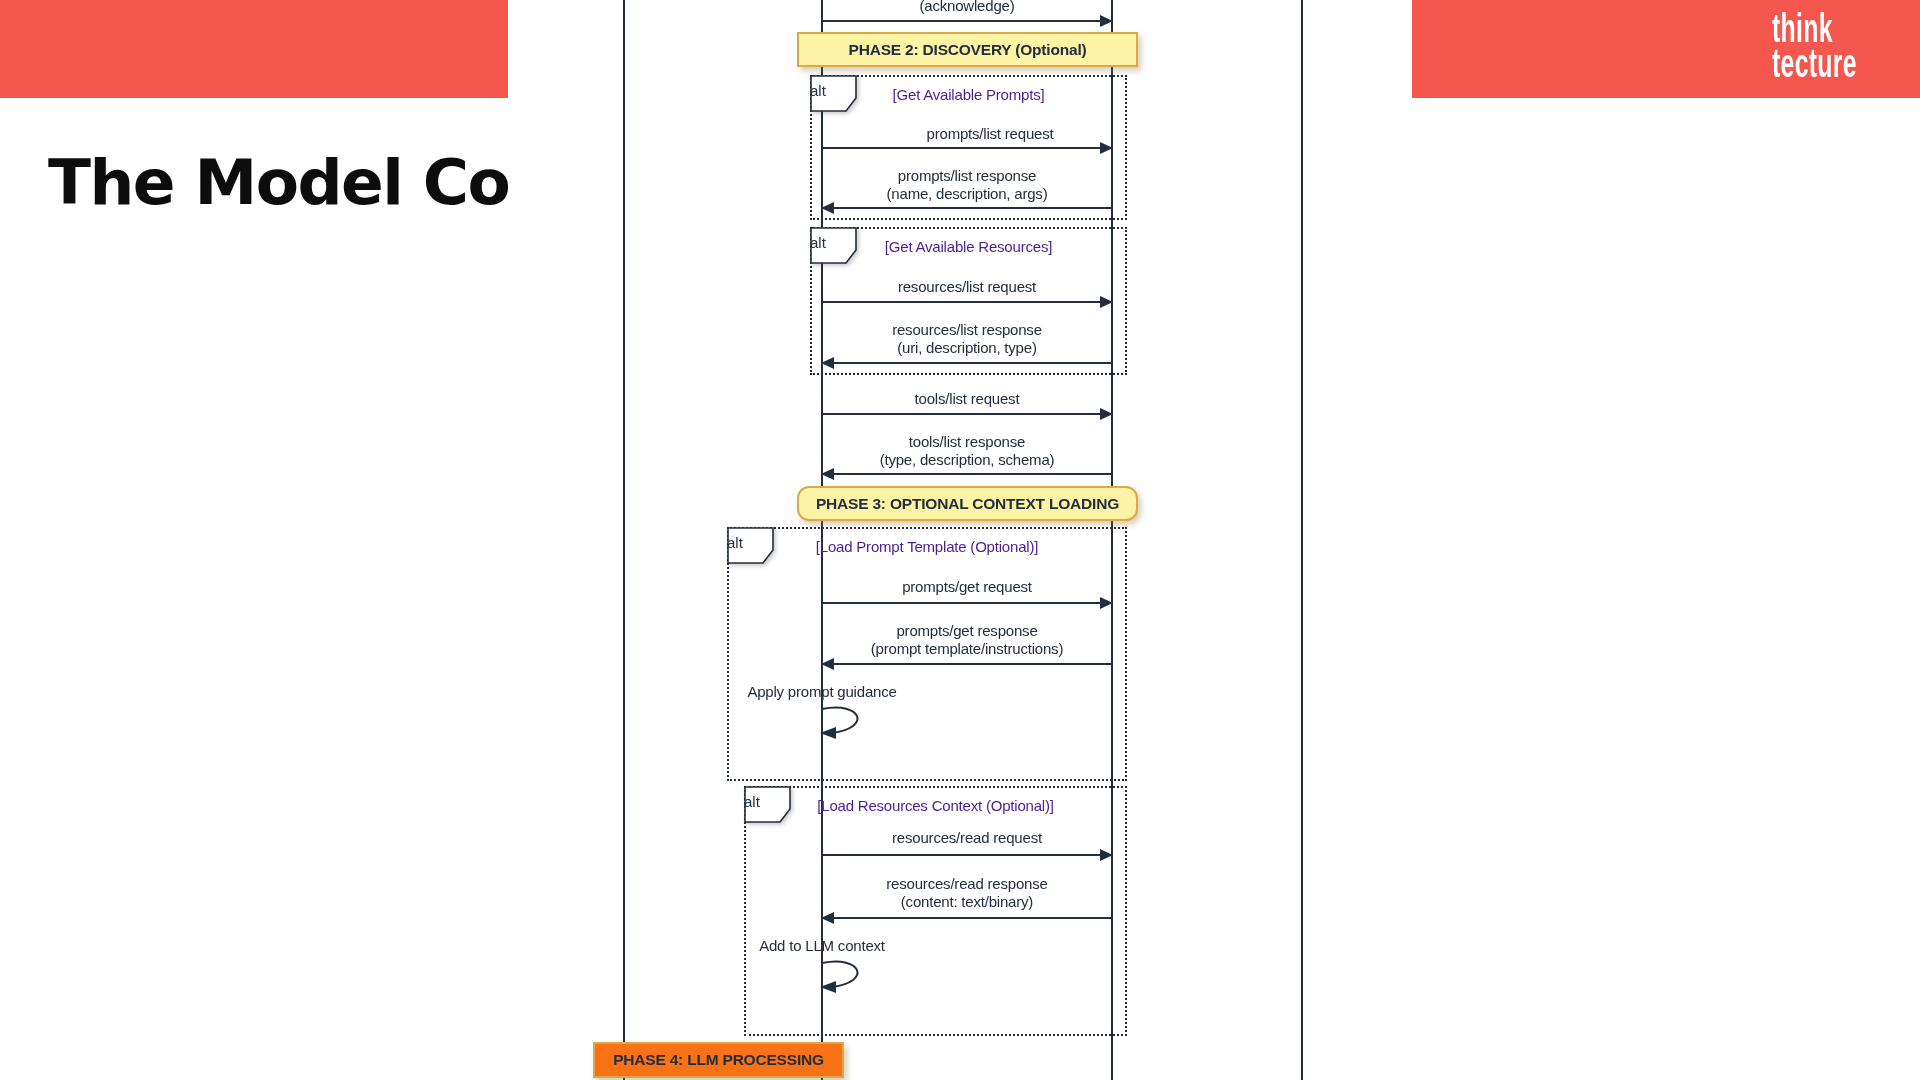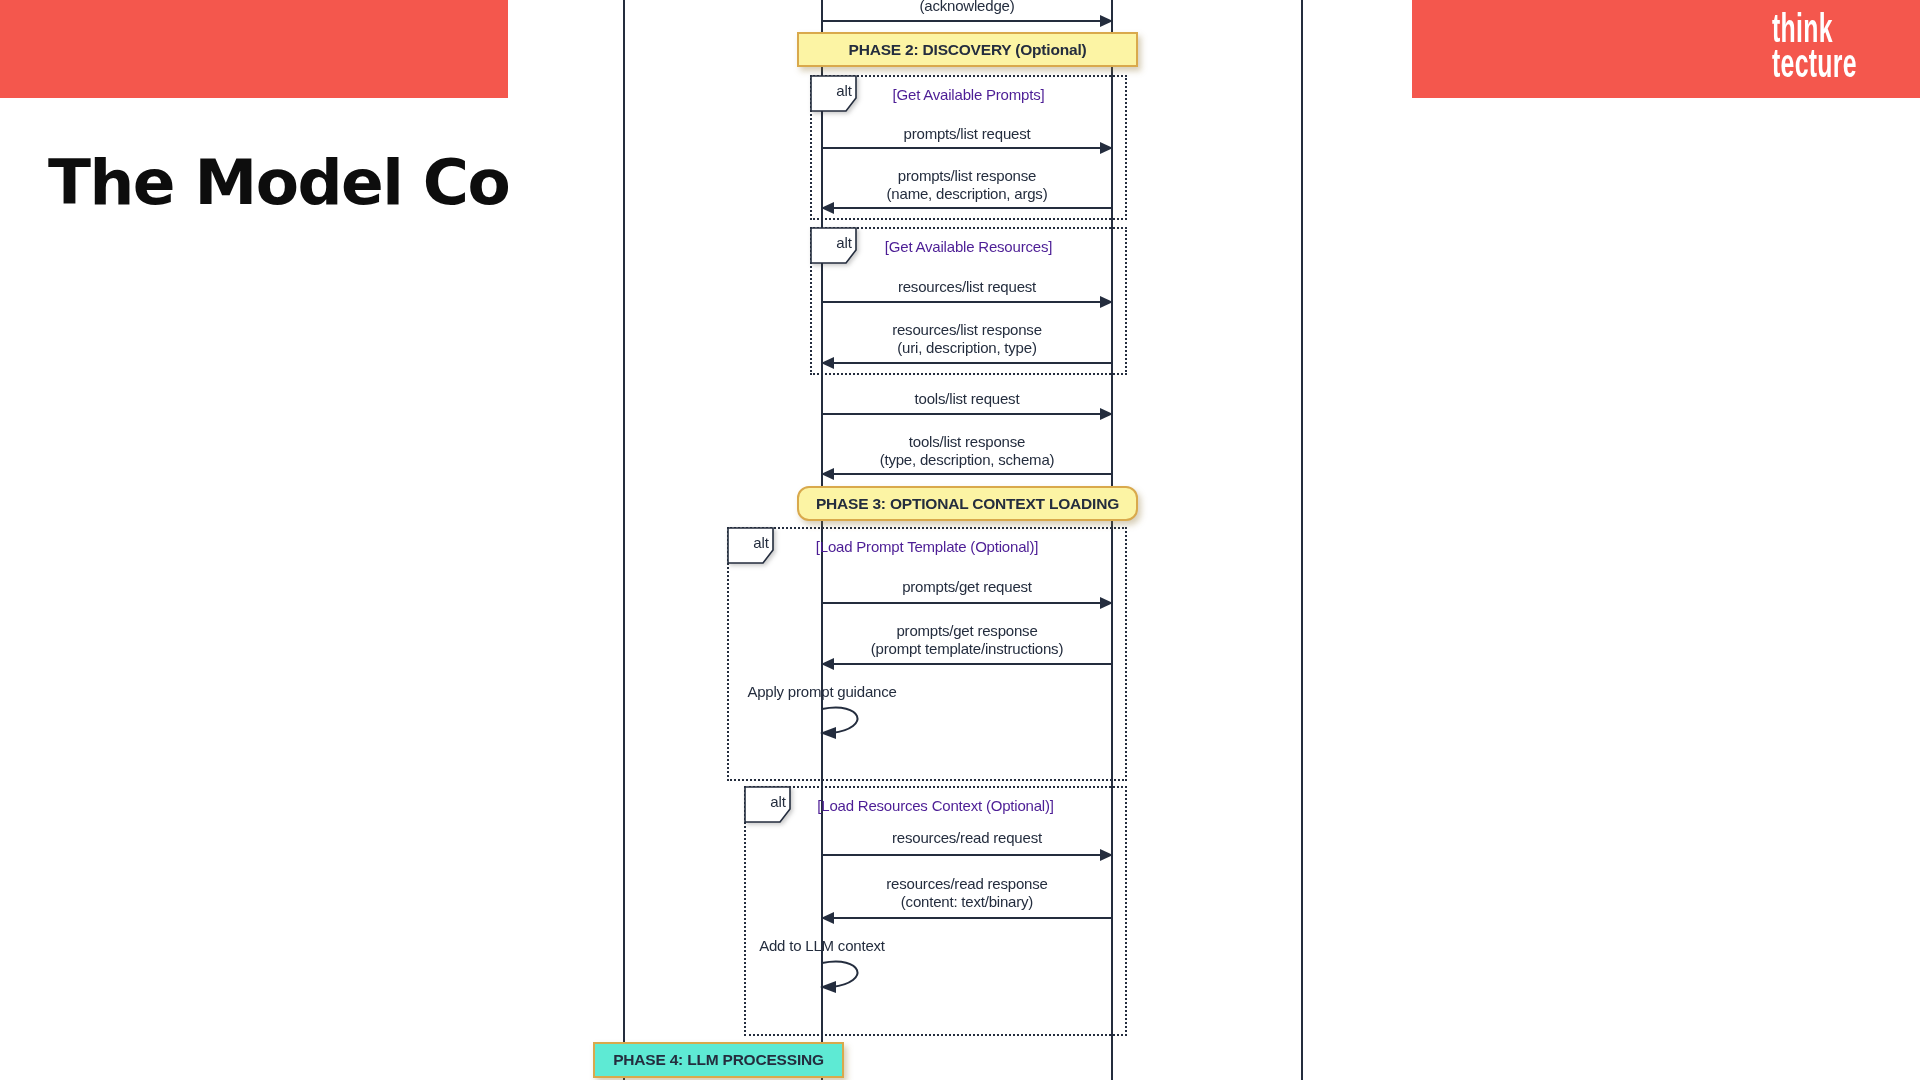"alt" .alt-tab .kw { text-align: right -> left }
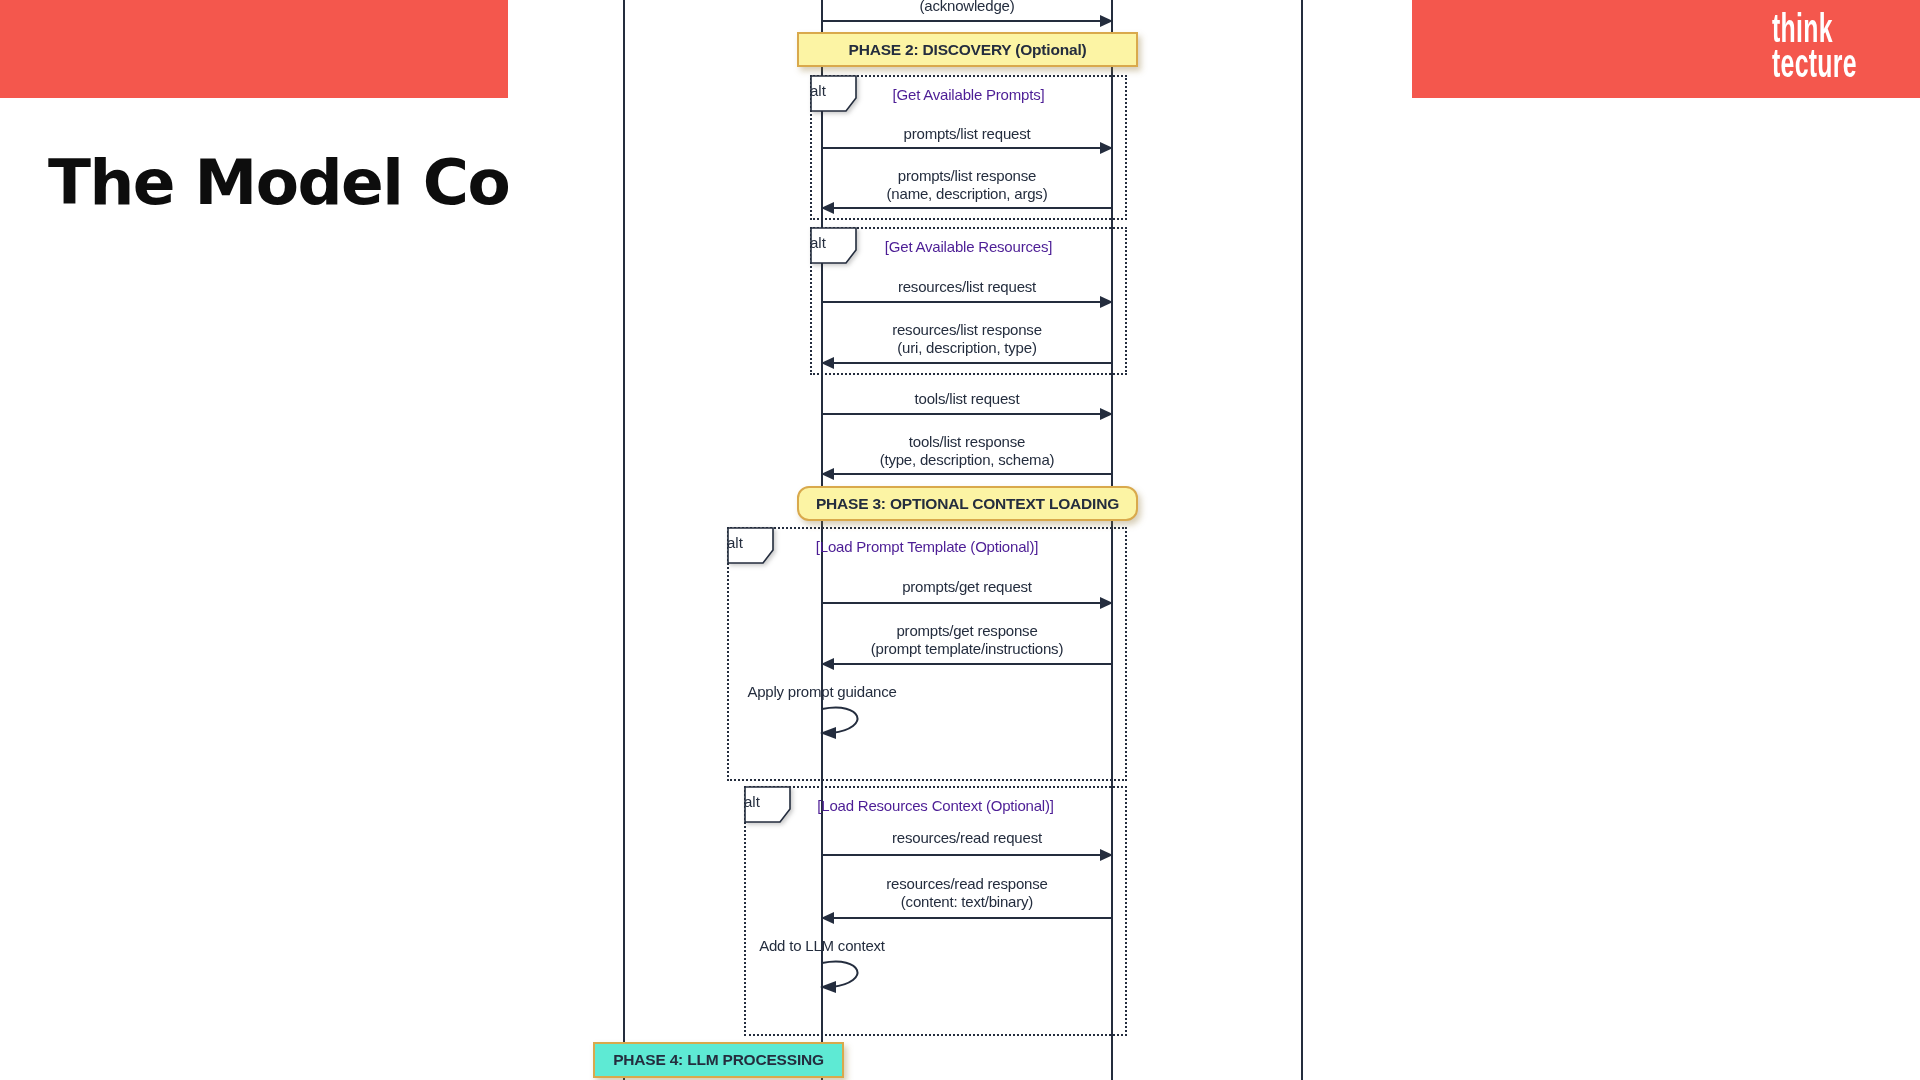"prompts/list request" div.msg { padding-left: none -> 23px }
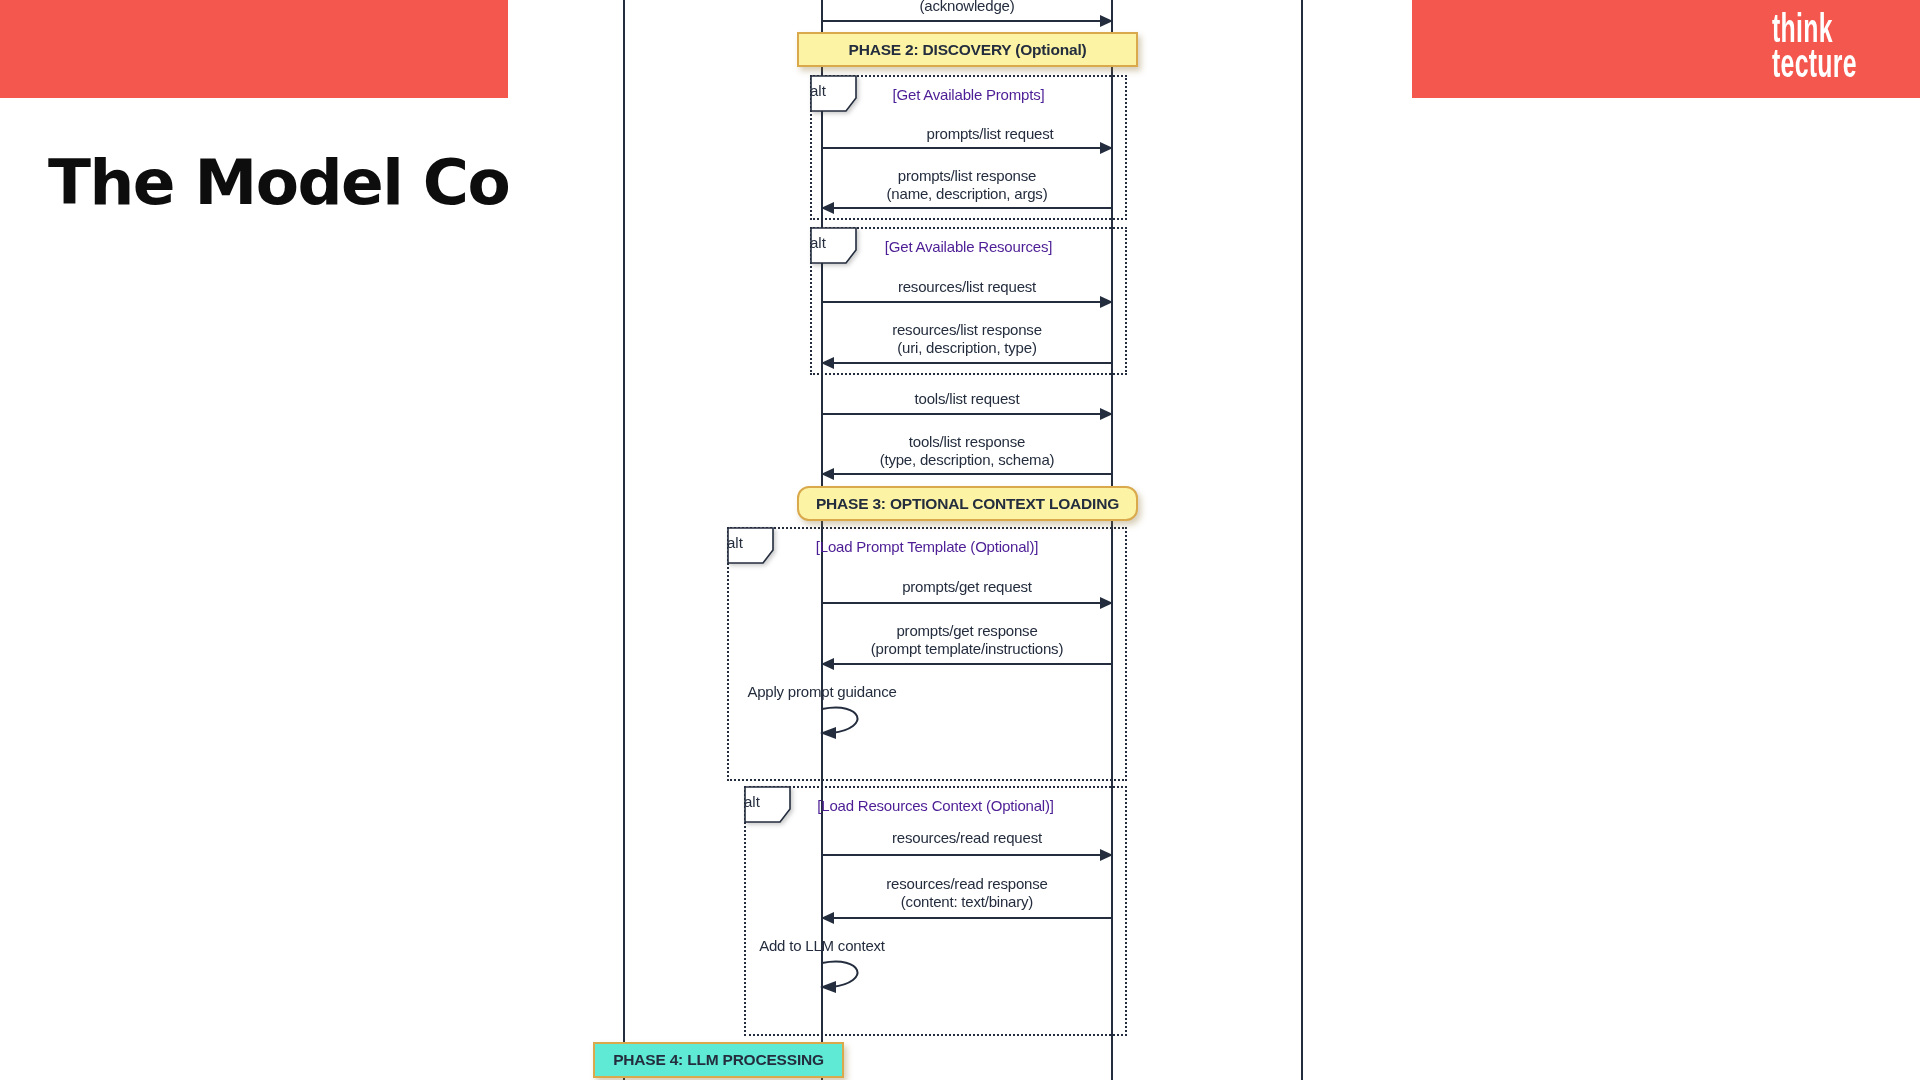"PHASE 4: LLM PROCESSING" div.note { background: #5eead4 -> #f97316 }
